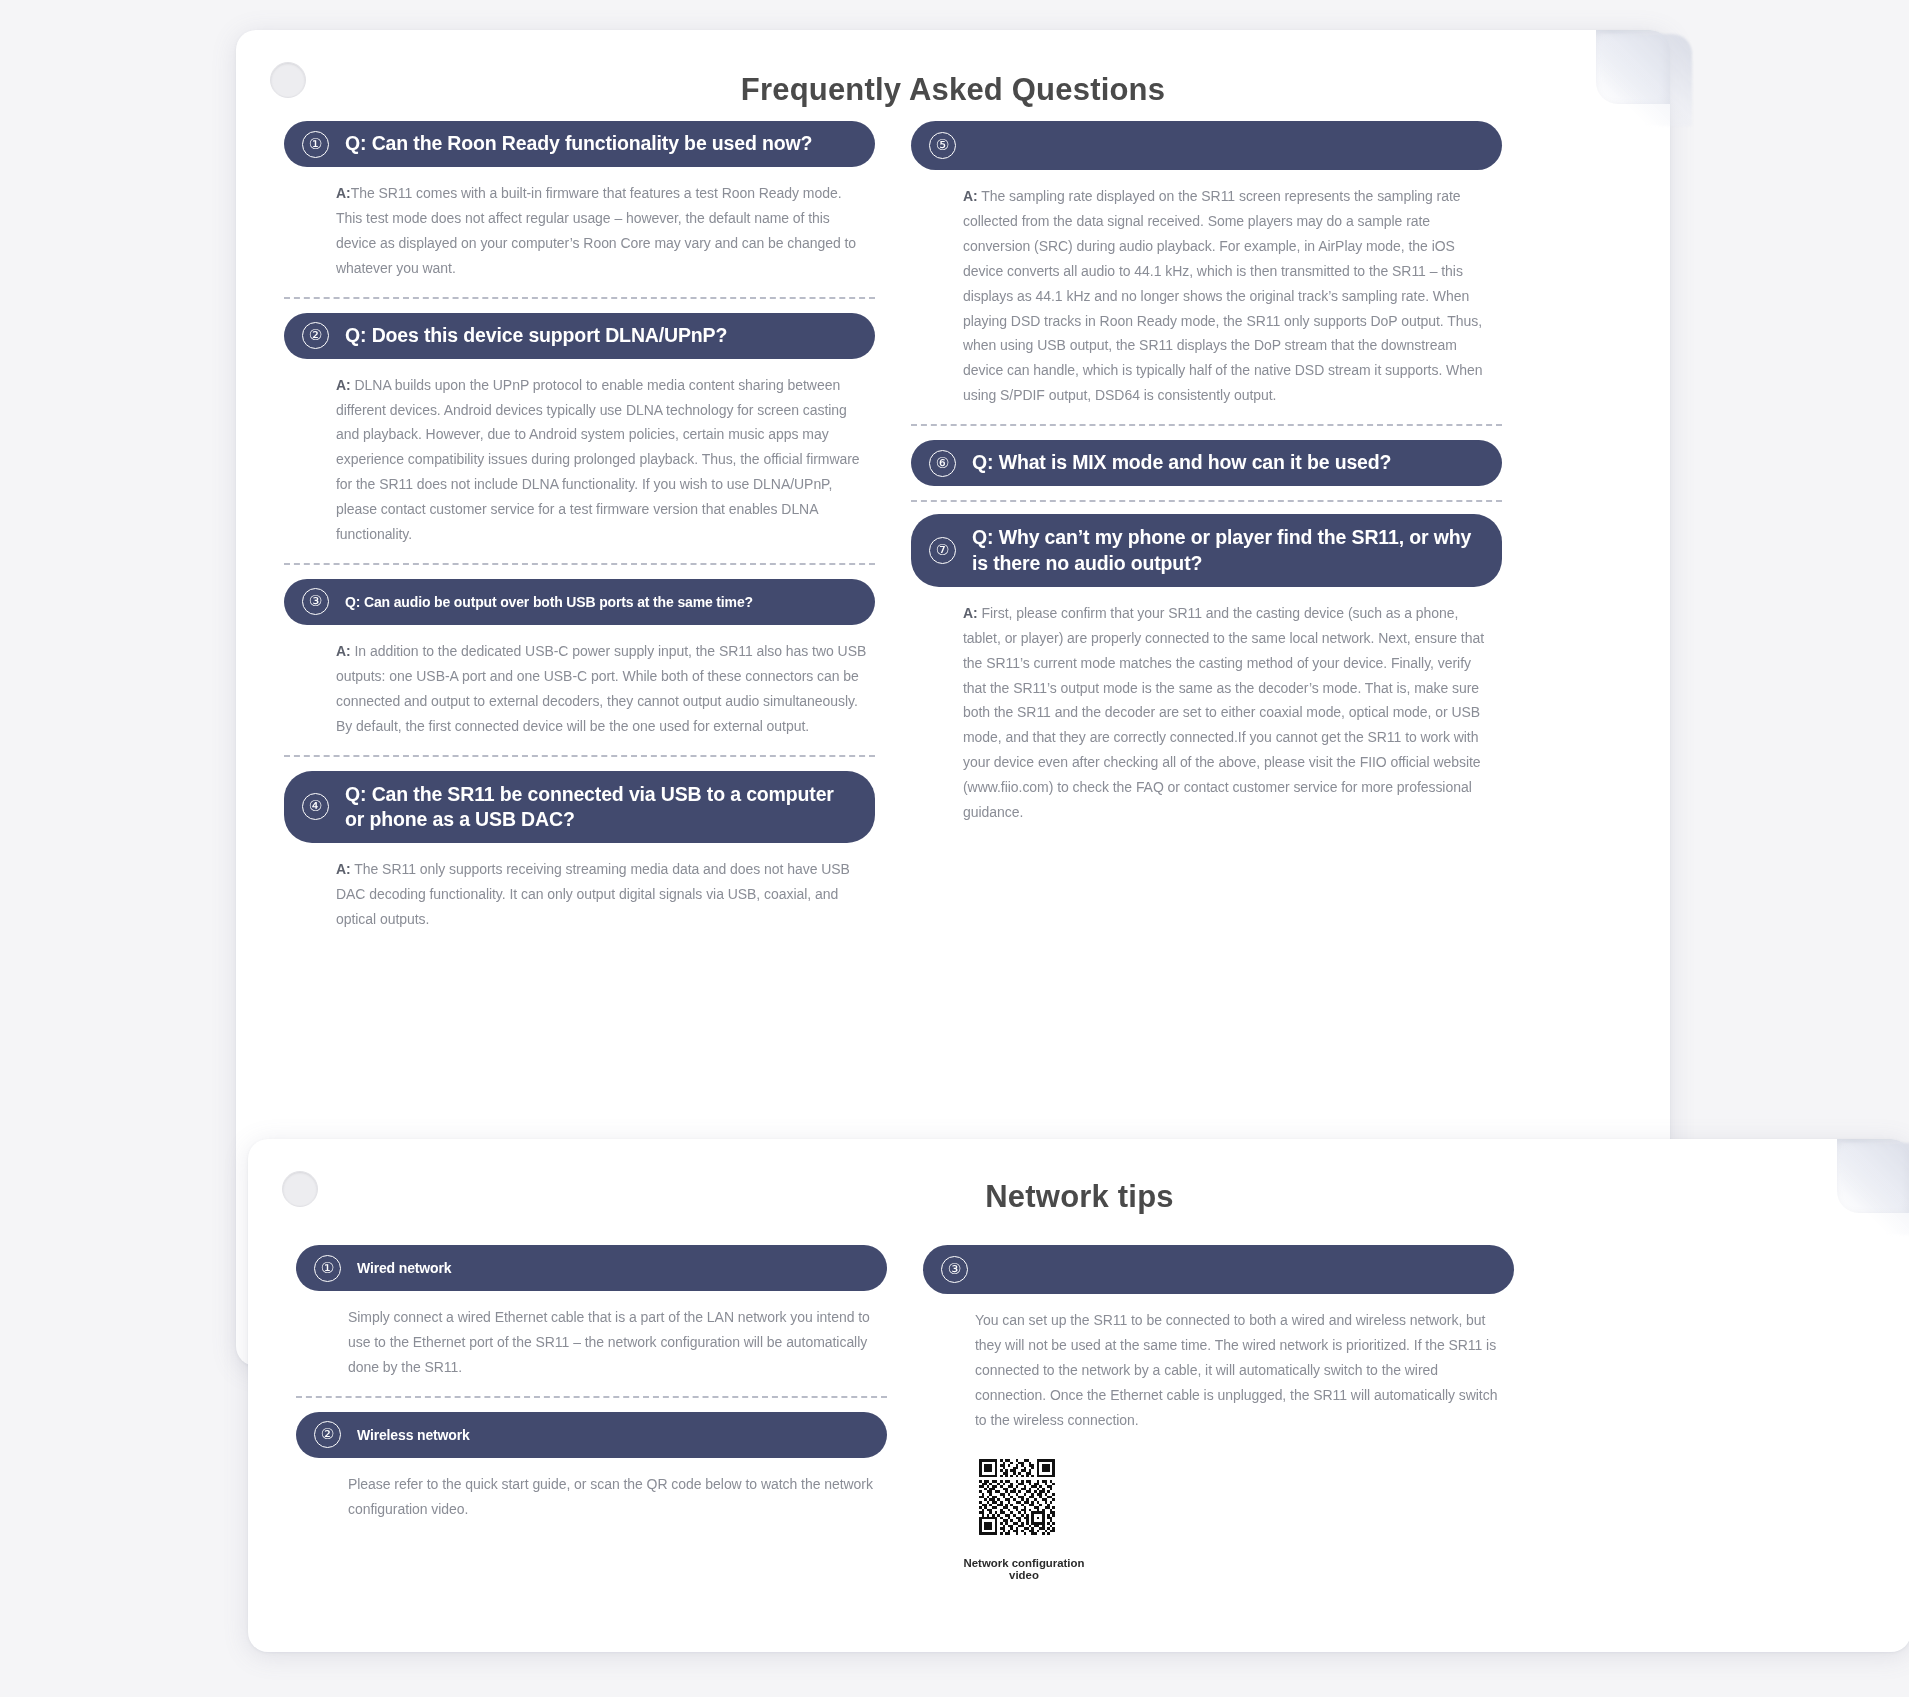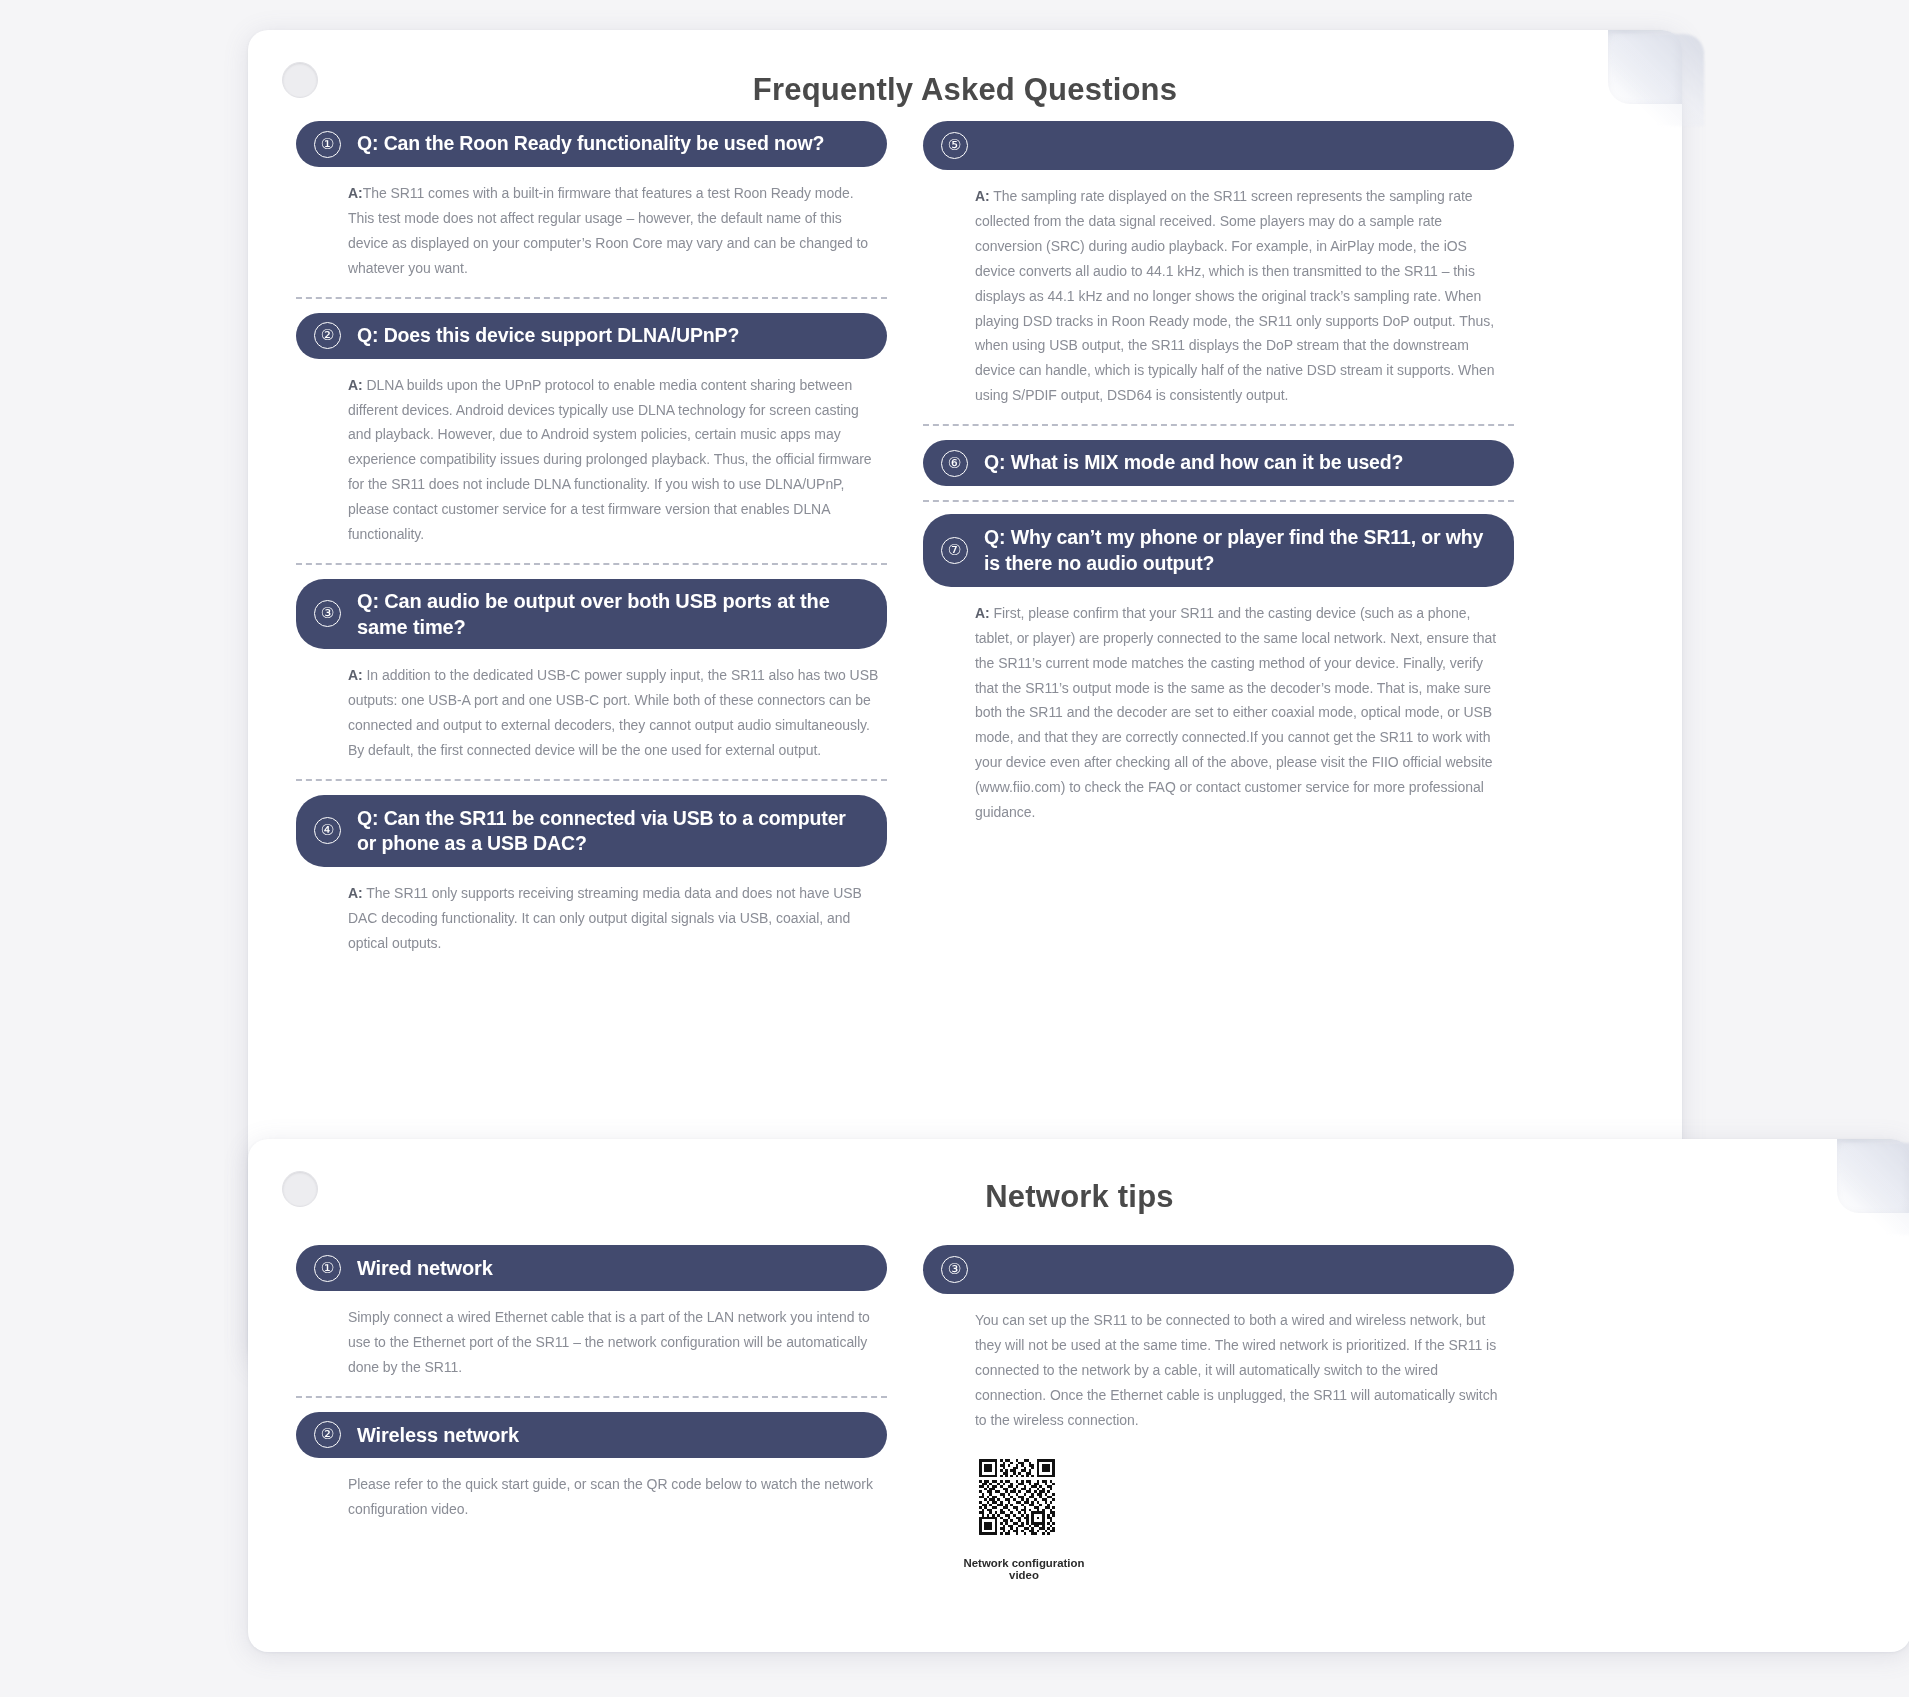"Frequently Asked Questions" .sheet-faq { left: 248px -> 236px }
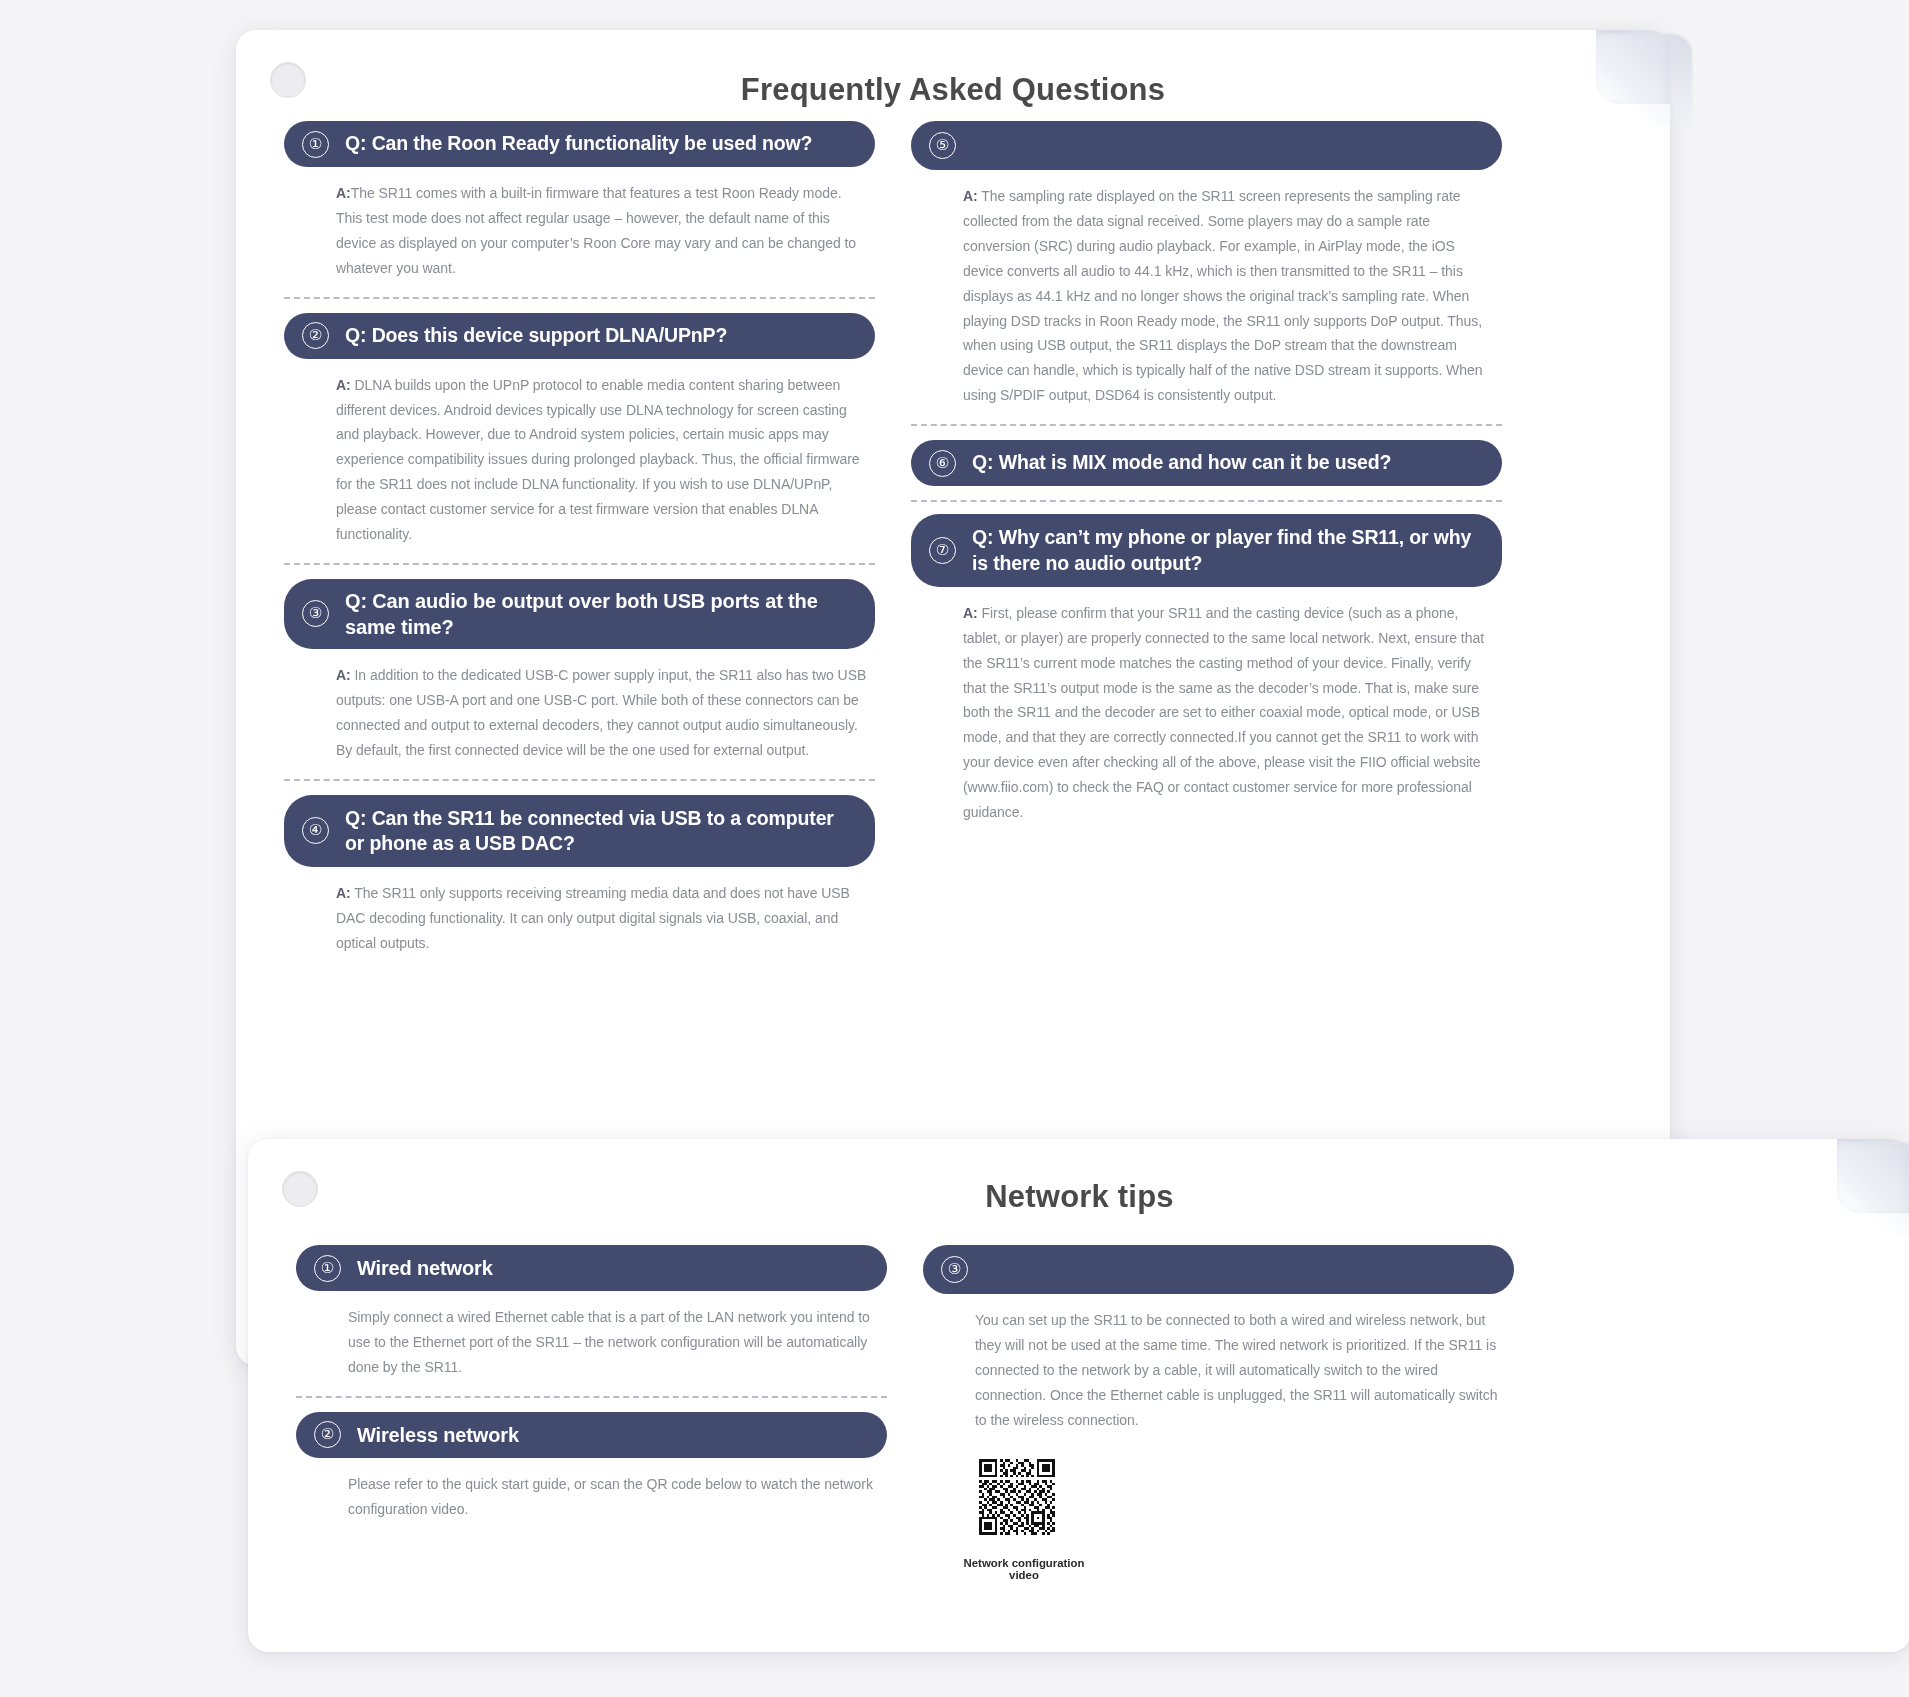"Q: Can audio be output" .qtext.sm { font-size: 20px -> 14px }
